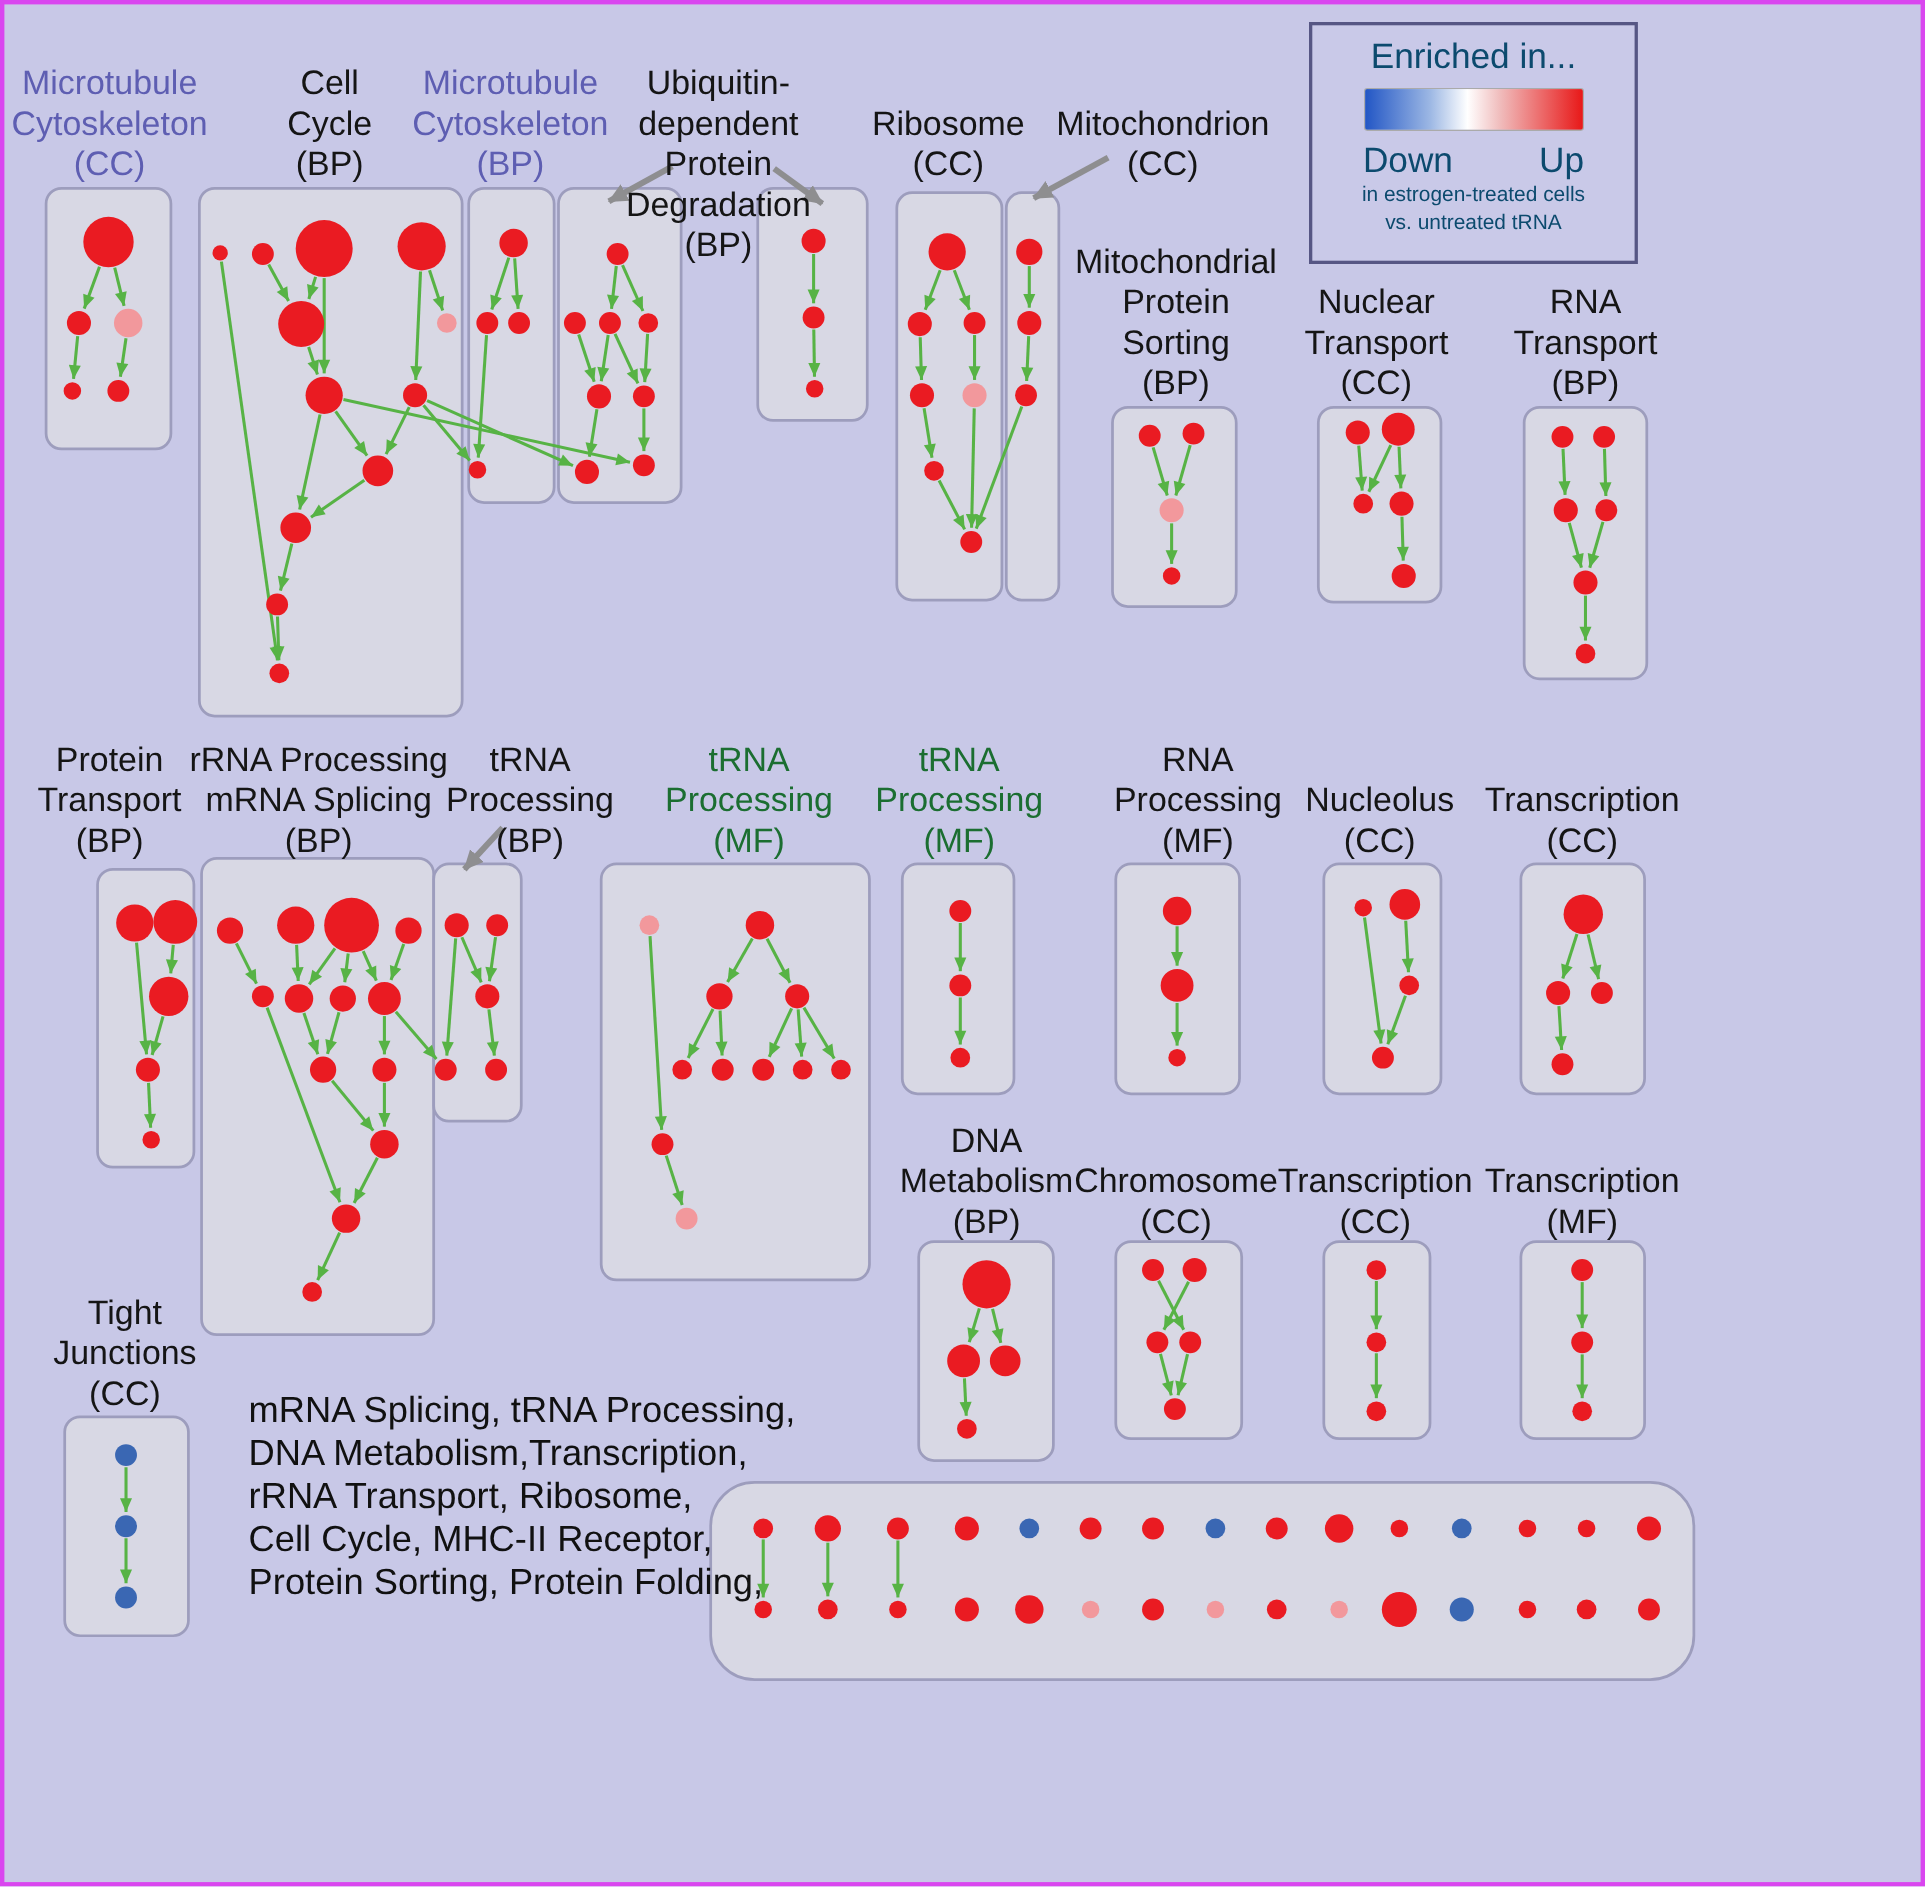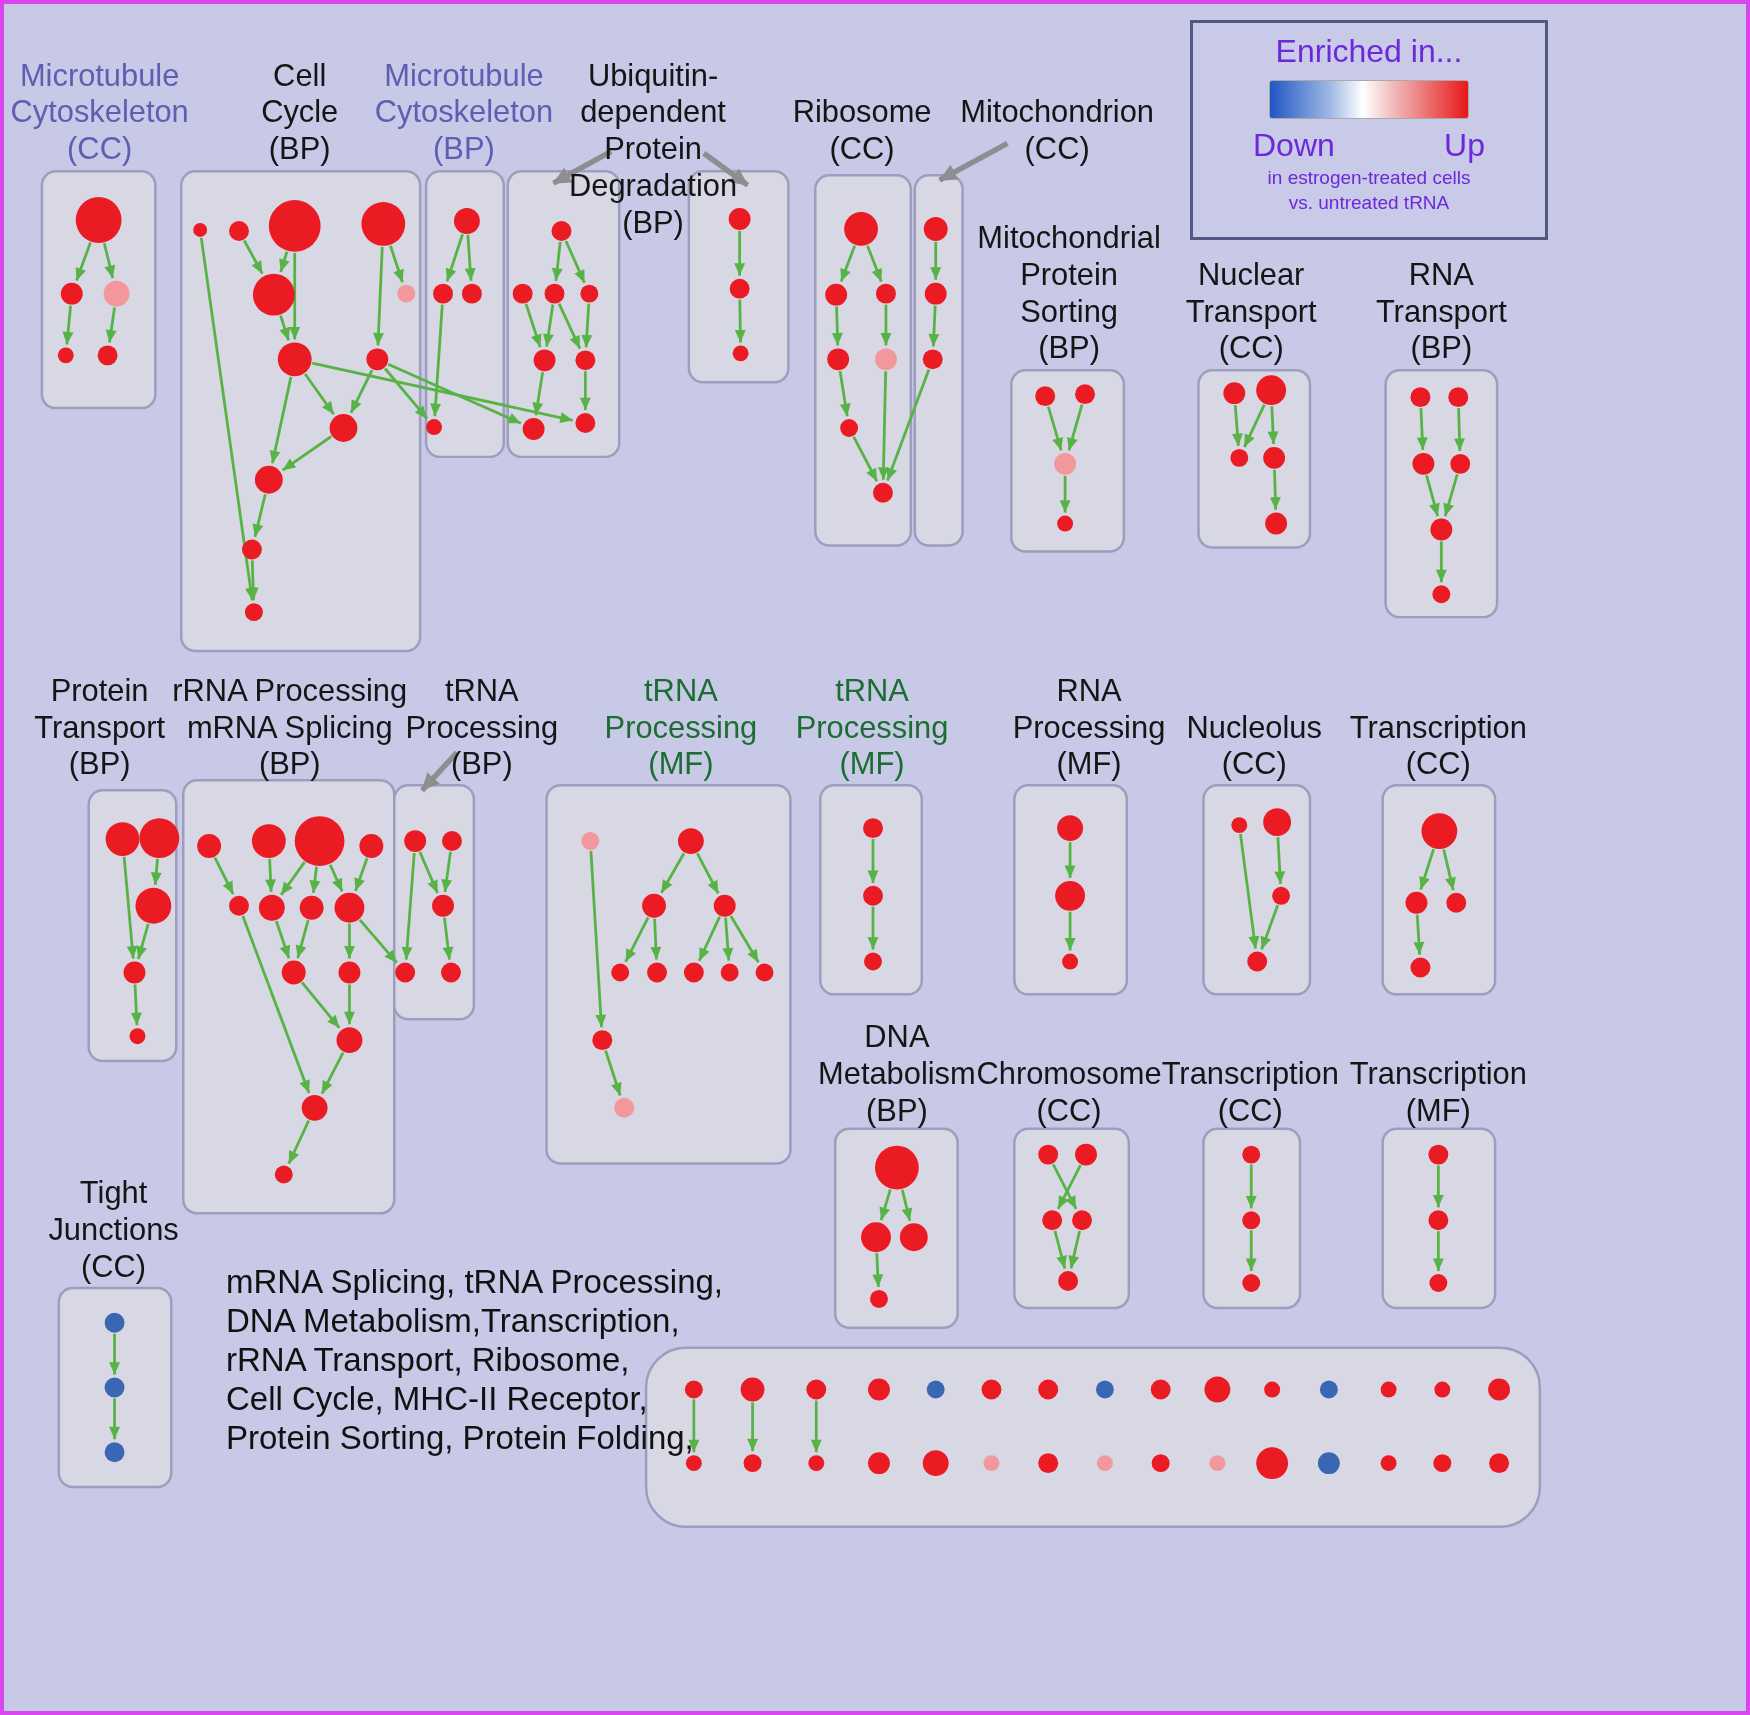"Enriched in..." .legend { color: #6d28d9 -> #0c4a6e; width: 358px -> 299px }
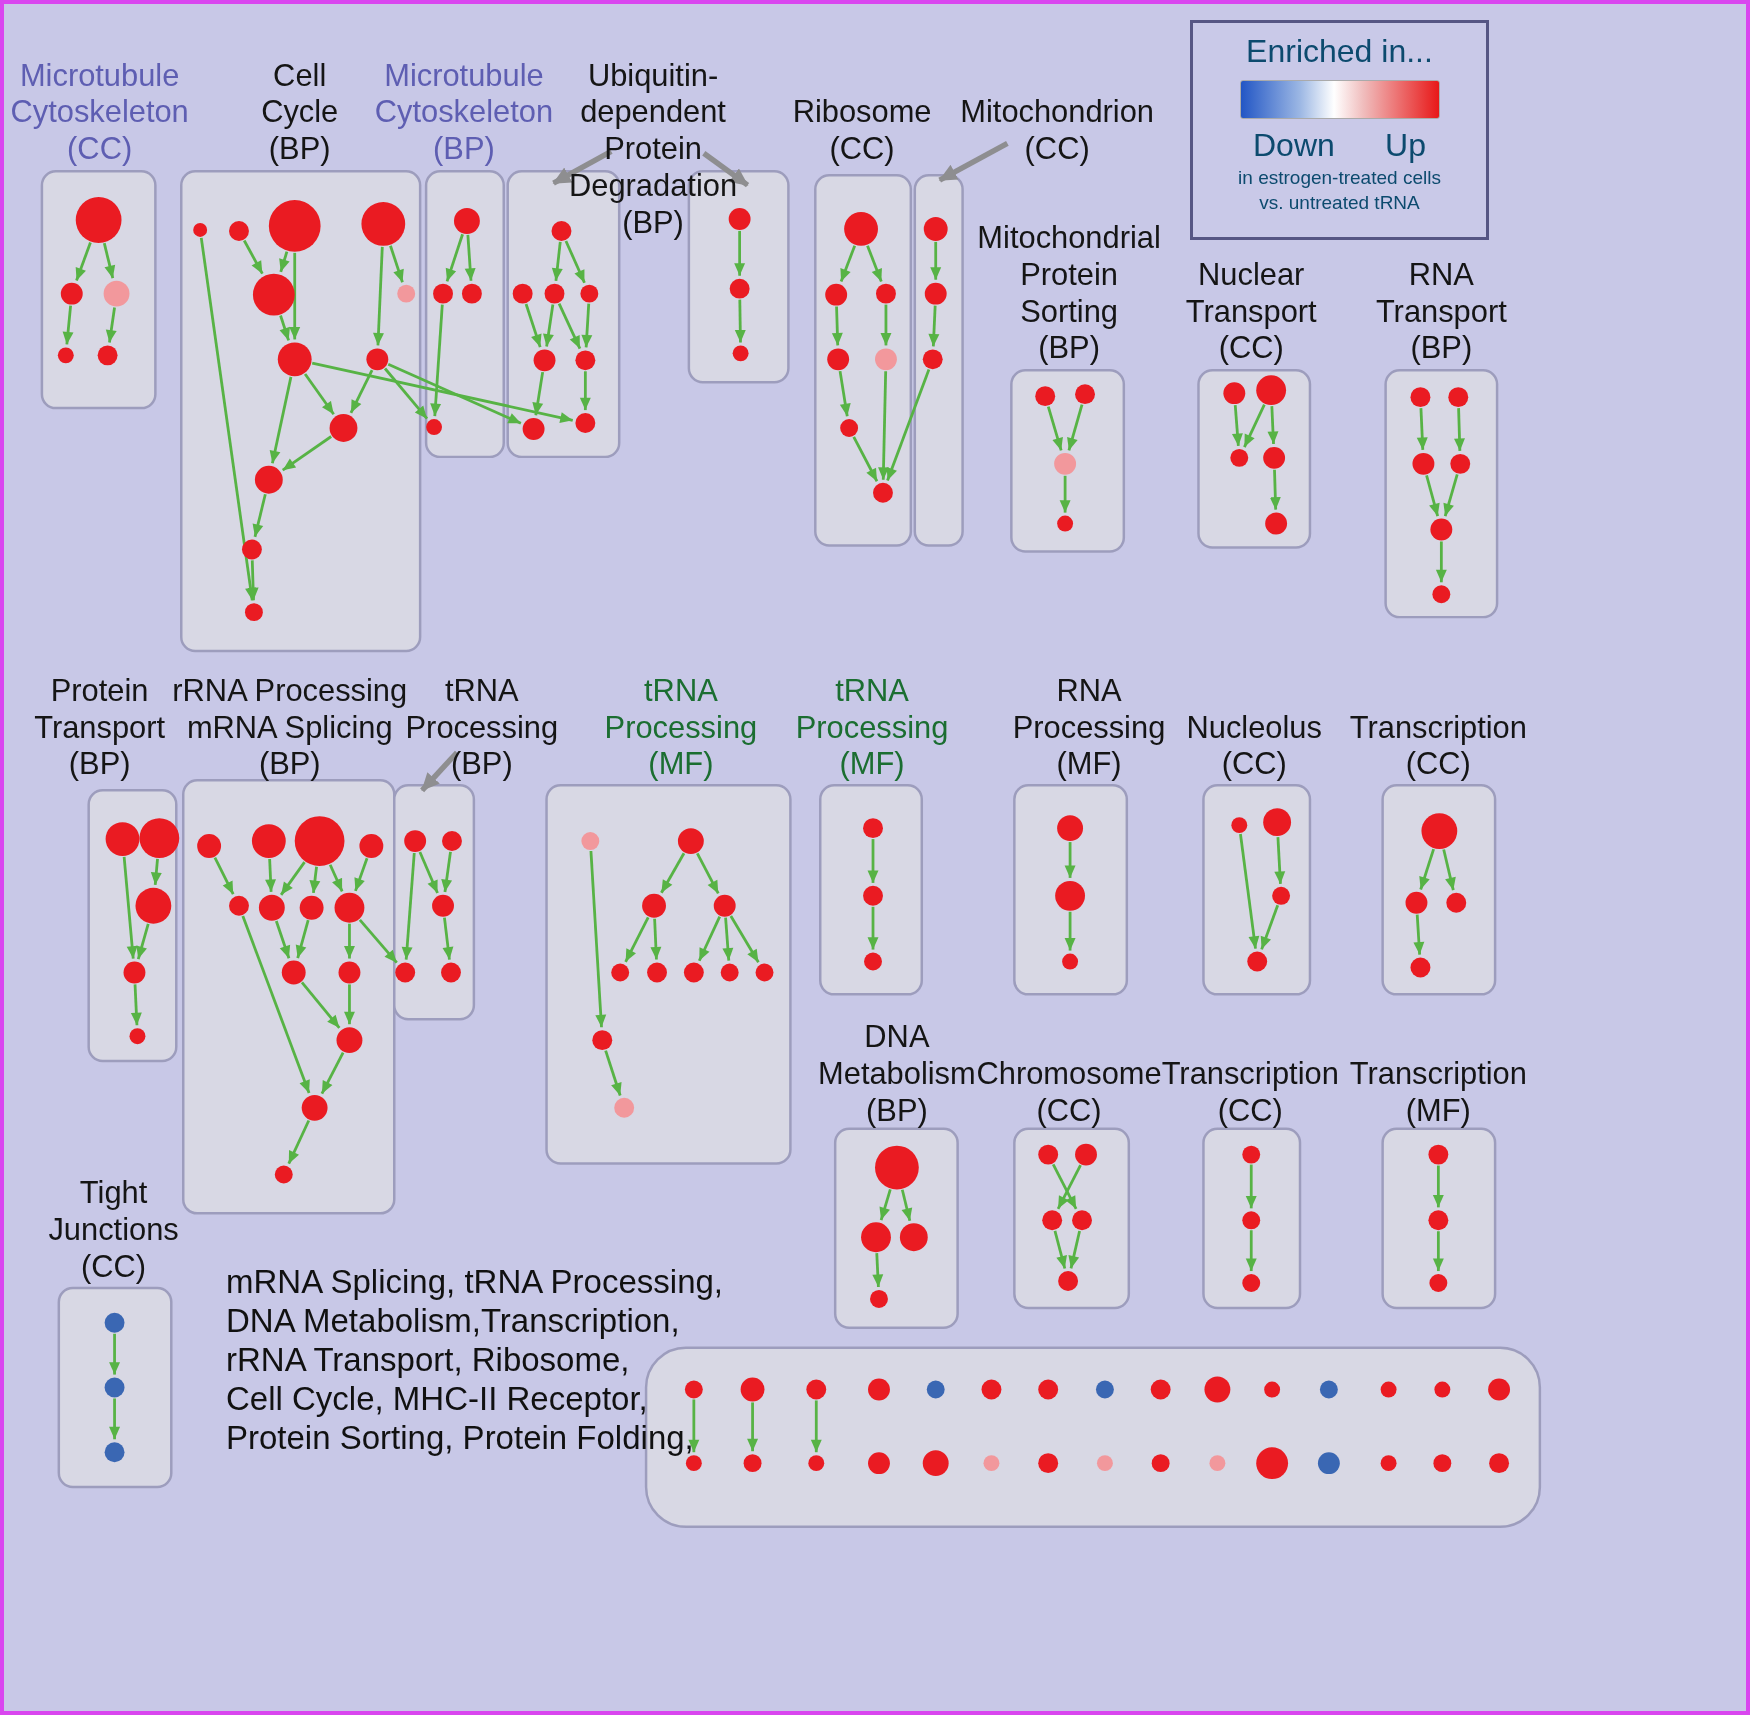"Down" .legend-ends { padding: 8px 60px 0 -> 8px 46px 0 }
